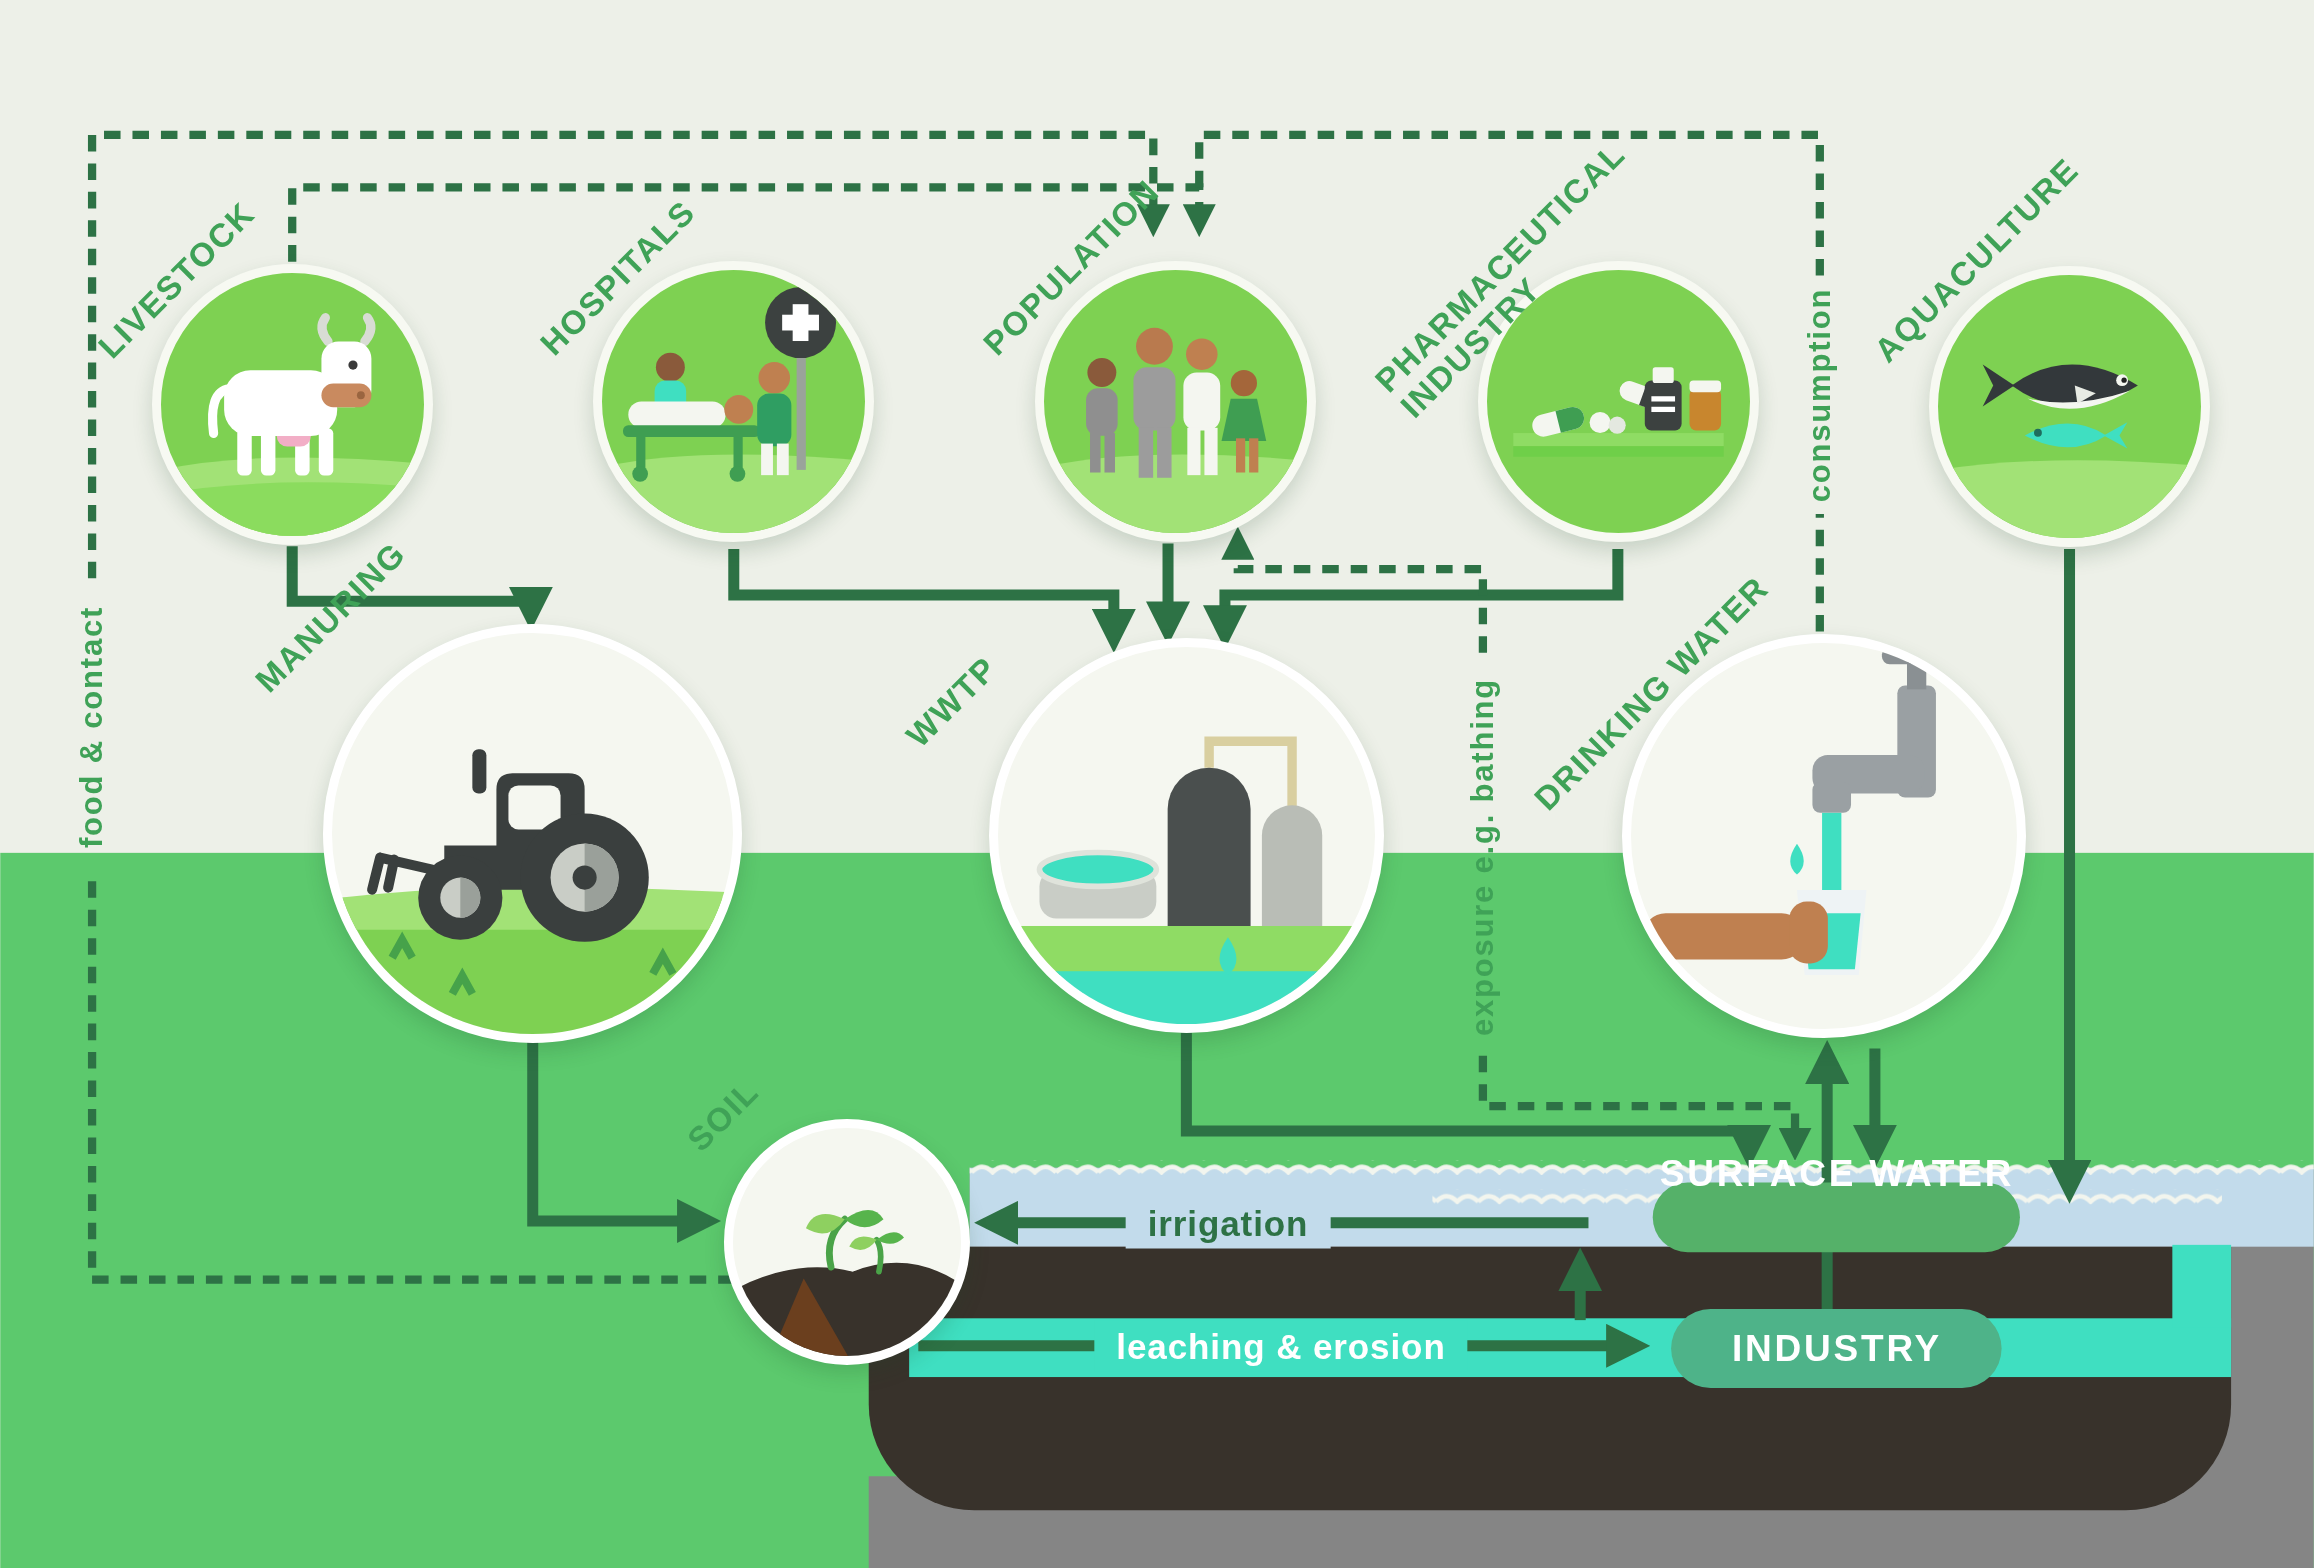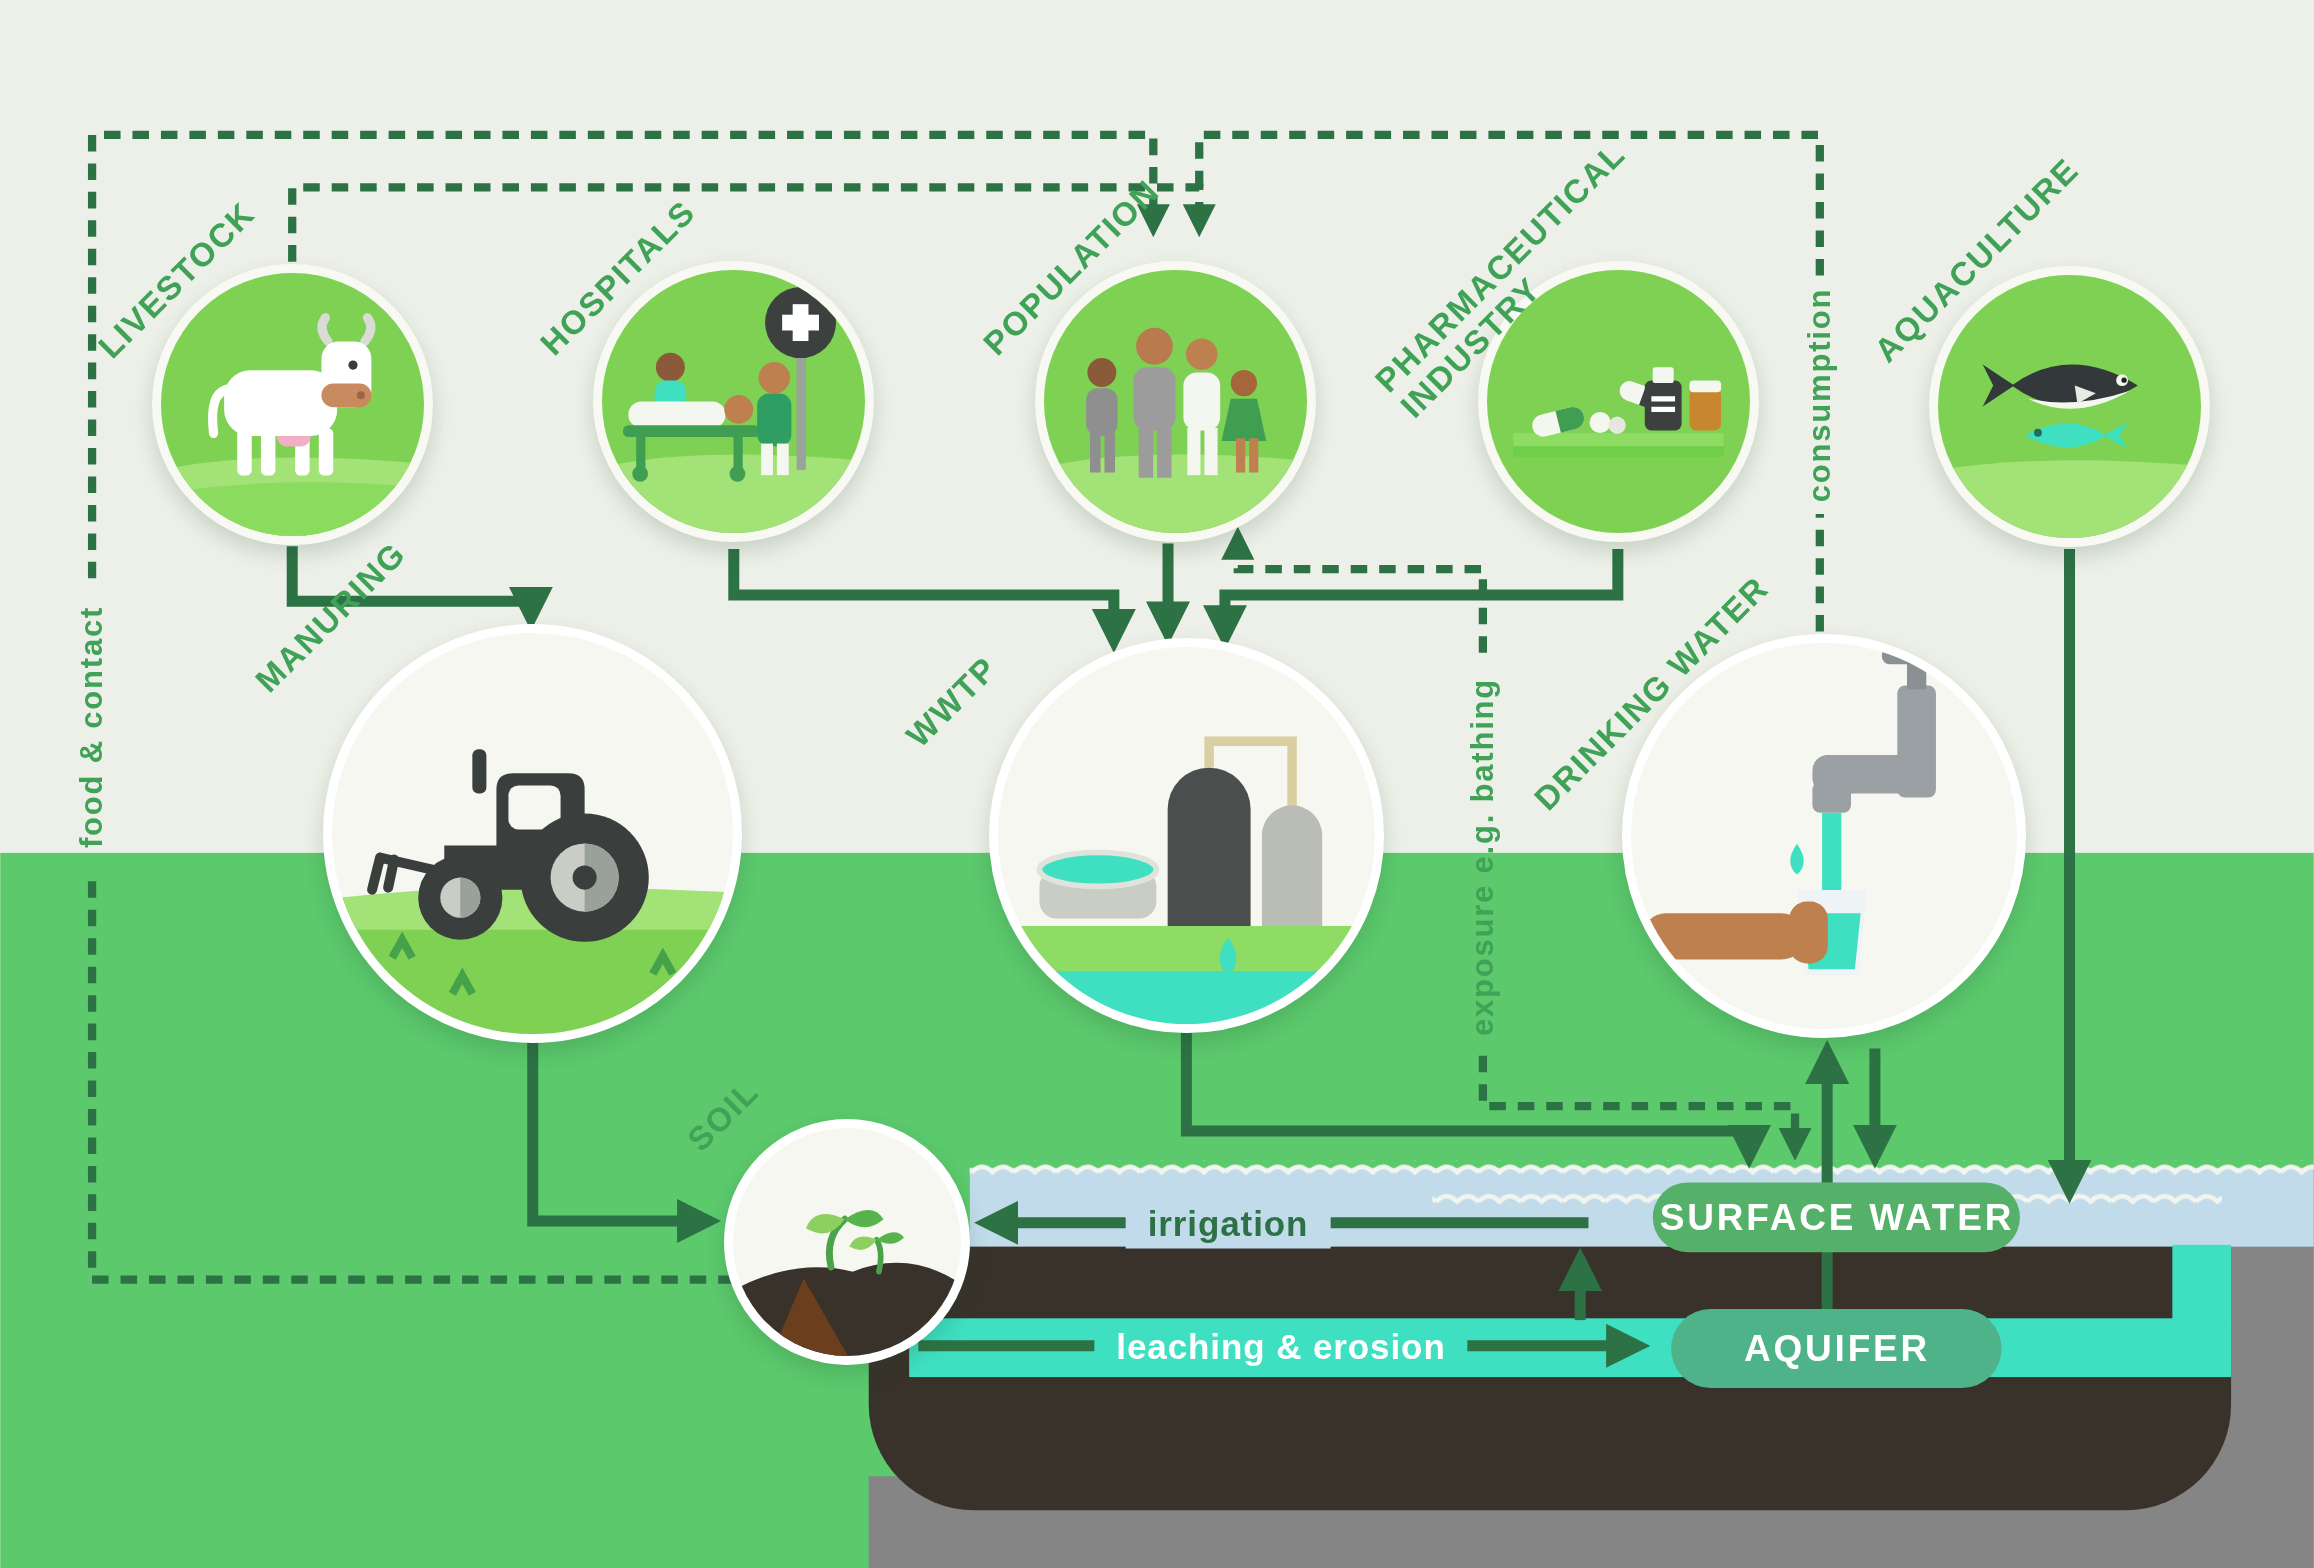"SURFACE WATER" div.pill-label { top: 1218px -> 1174px }
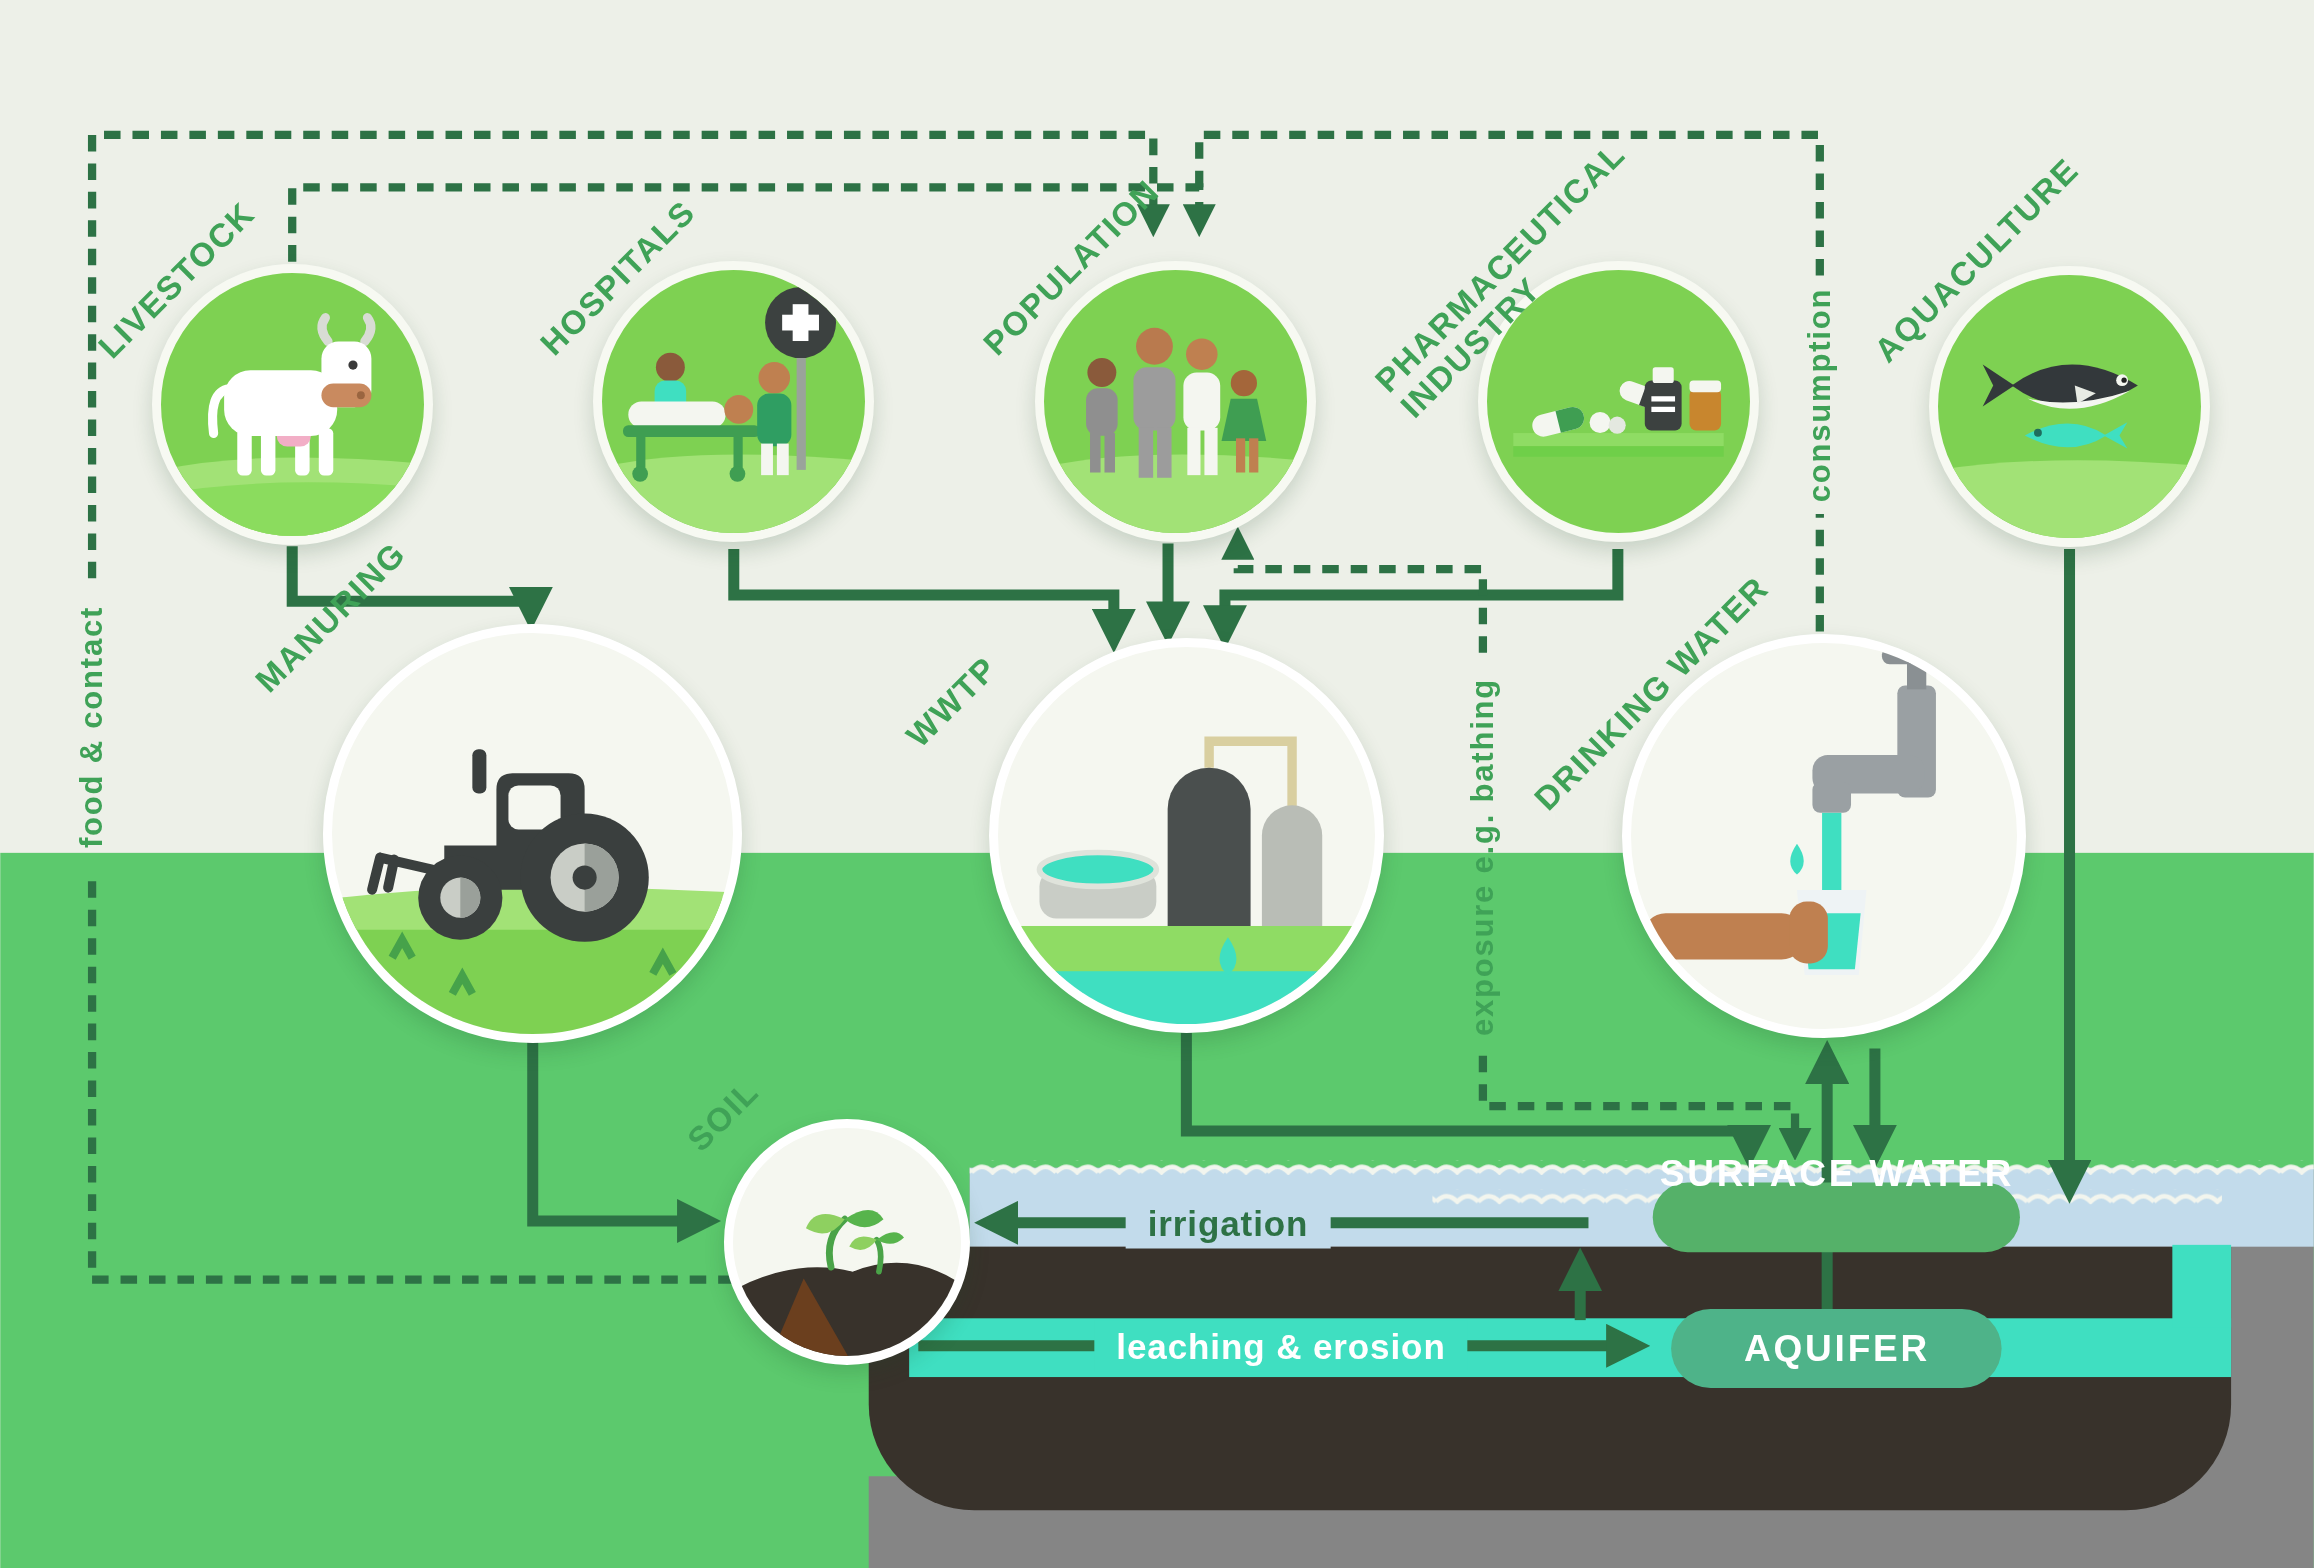"AQUIFER" div.pill-label { text: AQUIFER -> INDUSTRY }
